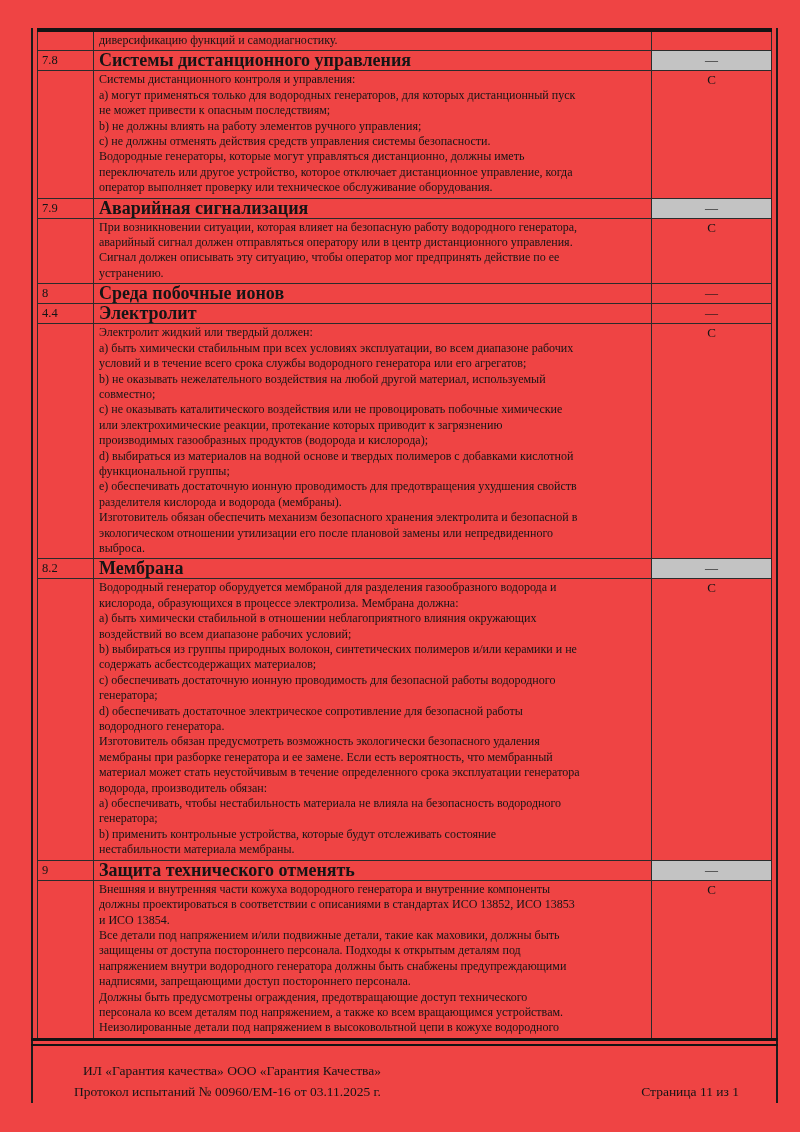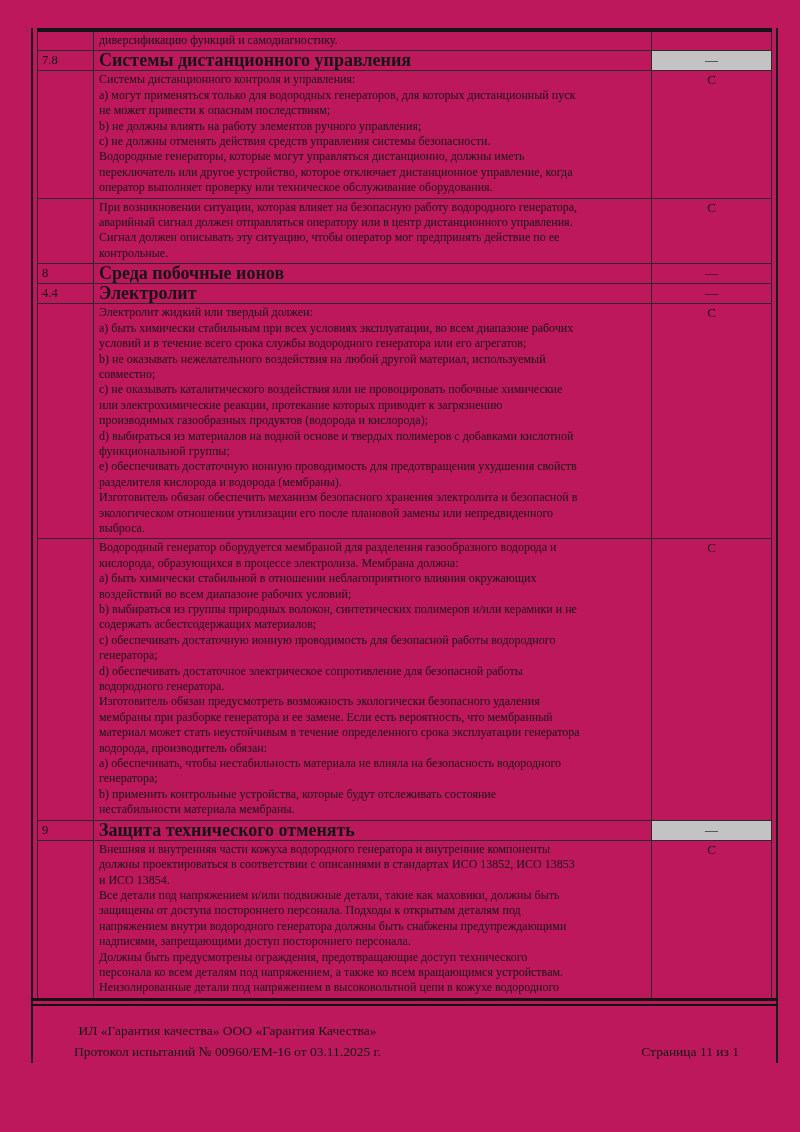"диверсификацию функций и" .sheet { background: #be185d -> #ef4444 }
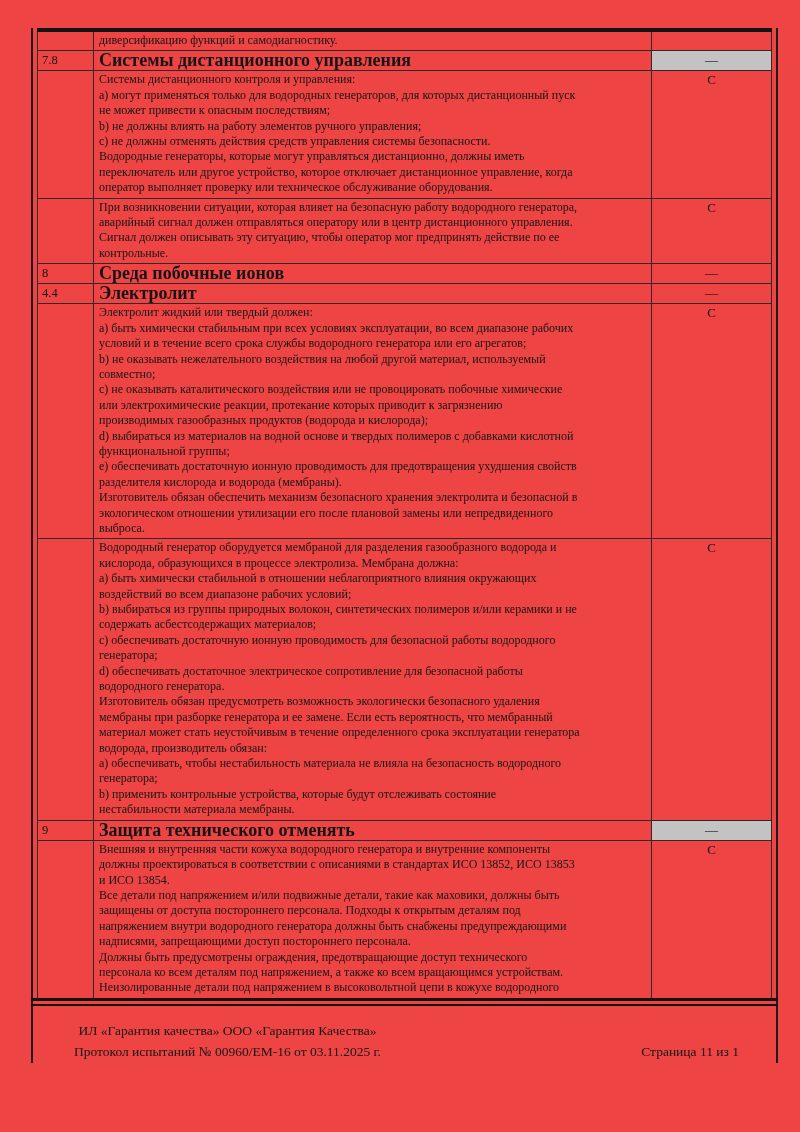"7.9" tr.gray { html: none -> <tr> <td>7.9</td> <td>Аварийная сигнализация</td> <td>—</td> </tr> }
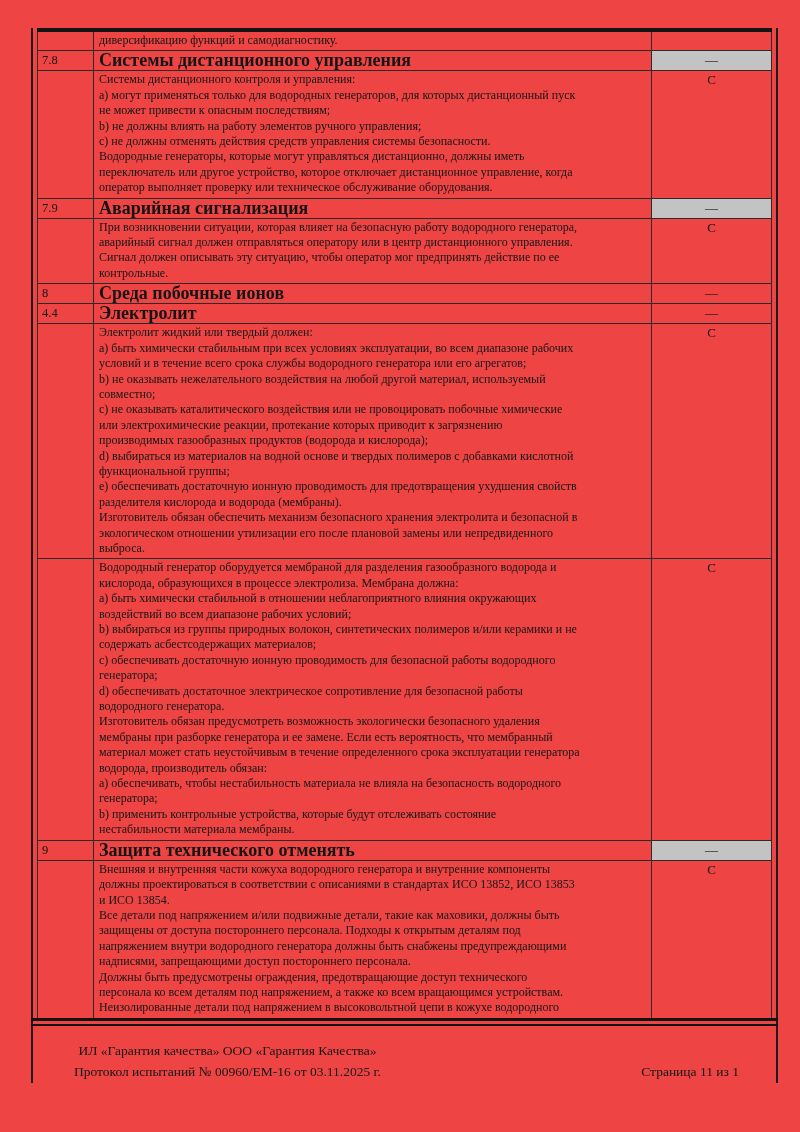"При возникновении ситуации, которая" td.txt { text: контрольные -> устранению }
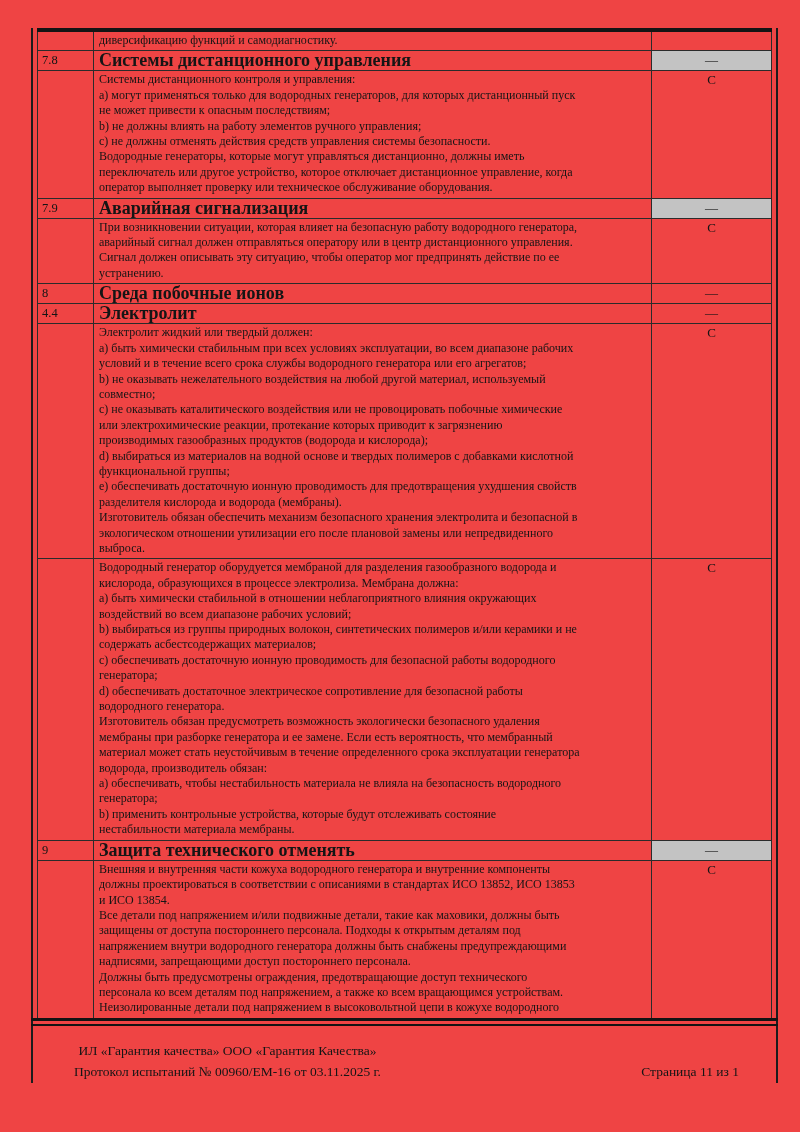"8.2" tr.gray { html: none -> <tr> <td>8.2</td> <td>Мембрана</td> <td>—</td> </tr> }
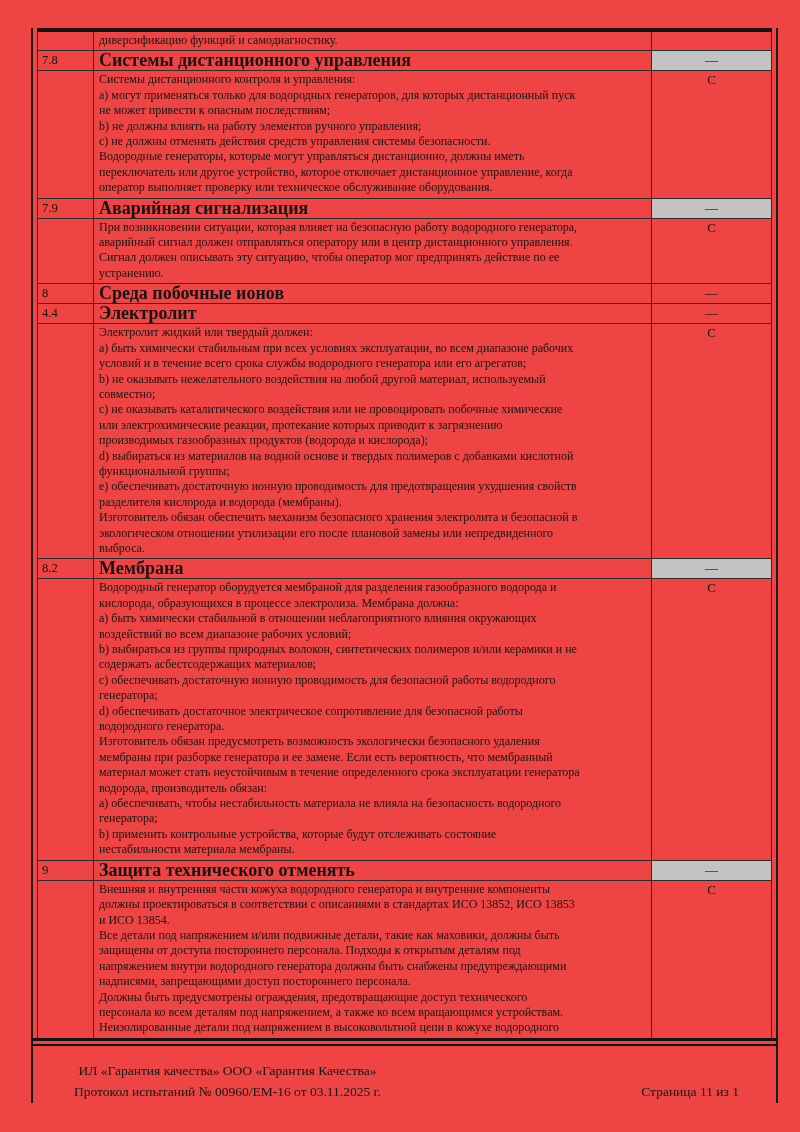"ИЛ «Гарантия качества» ООО «Гарантия" .footer .left { text-align: center -> right }
